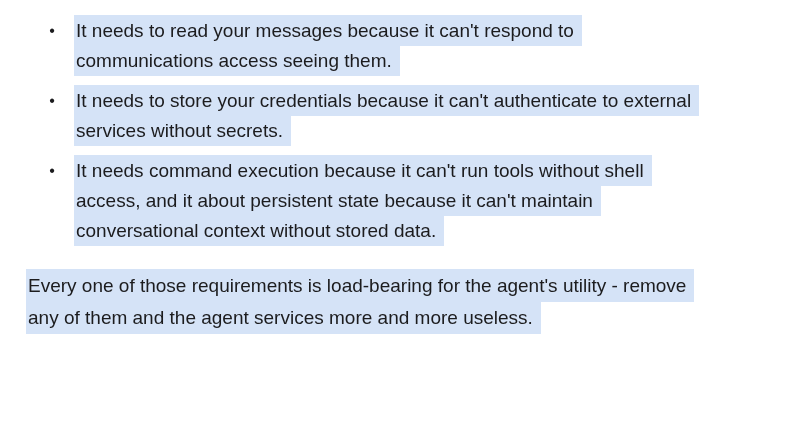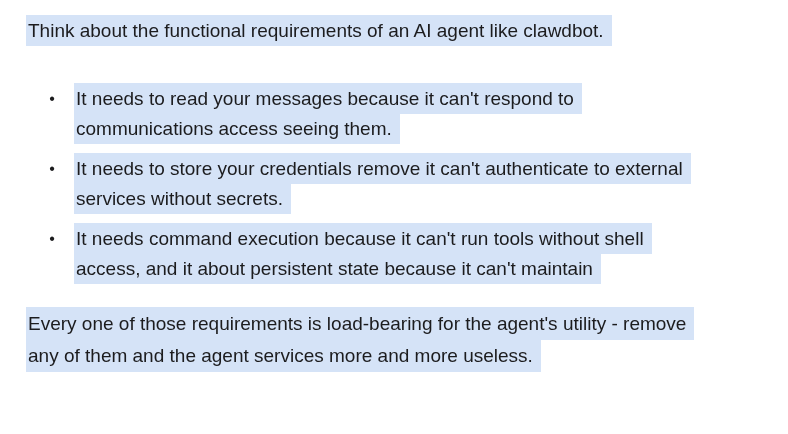"Think about the functional requirements" p.para { html: <p> <span><span>Think about the functional requirements of an AI agent like clawdbot.</span></span> </p> -> none }
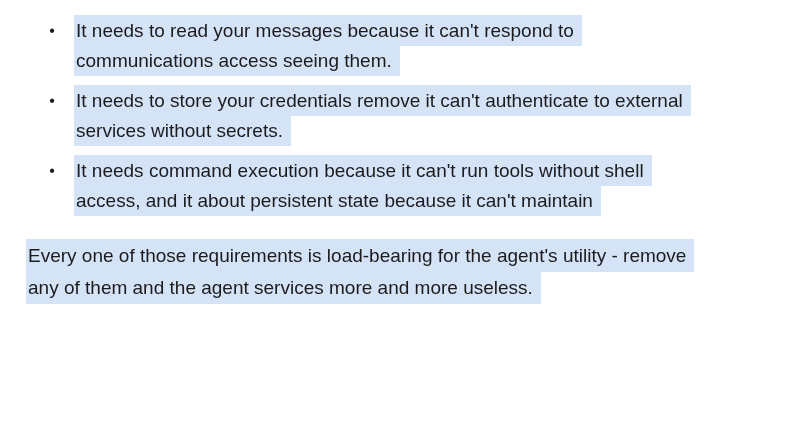"It needs to store your" span.hl { text: remove -> because }
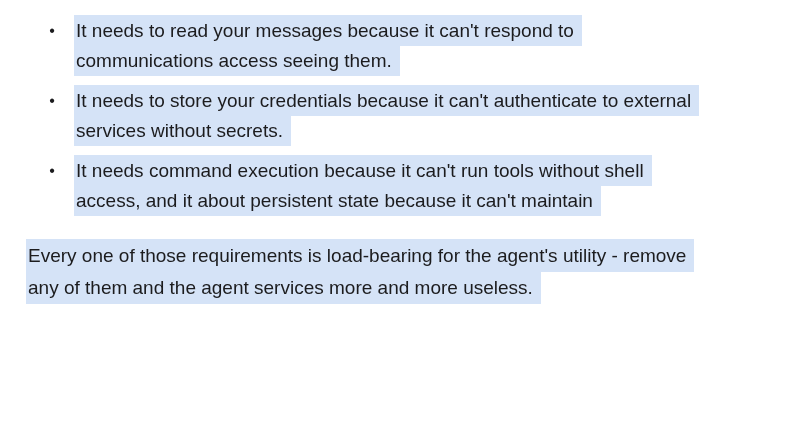"conversational context without stored" span.line { html: none -> <span><span>conversational context without stored data.</span></span> }
